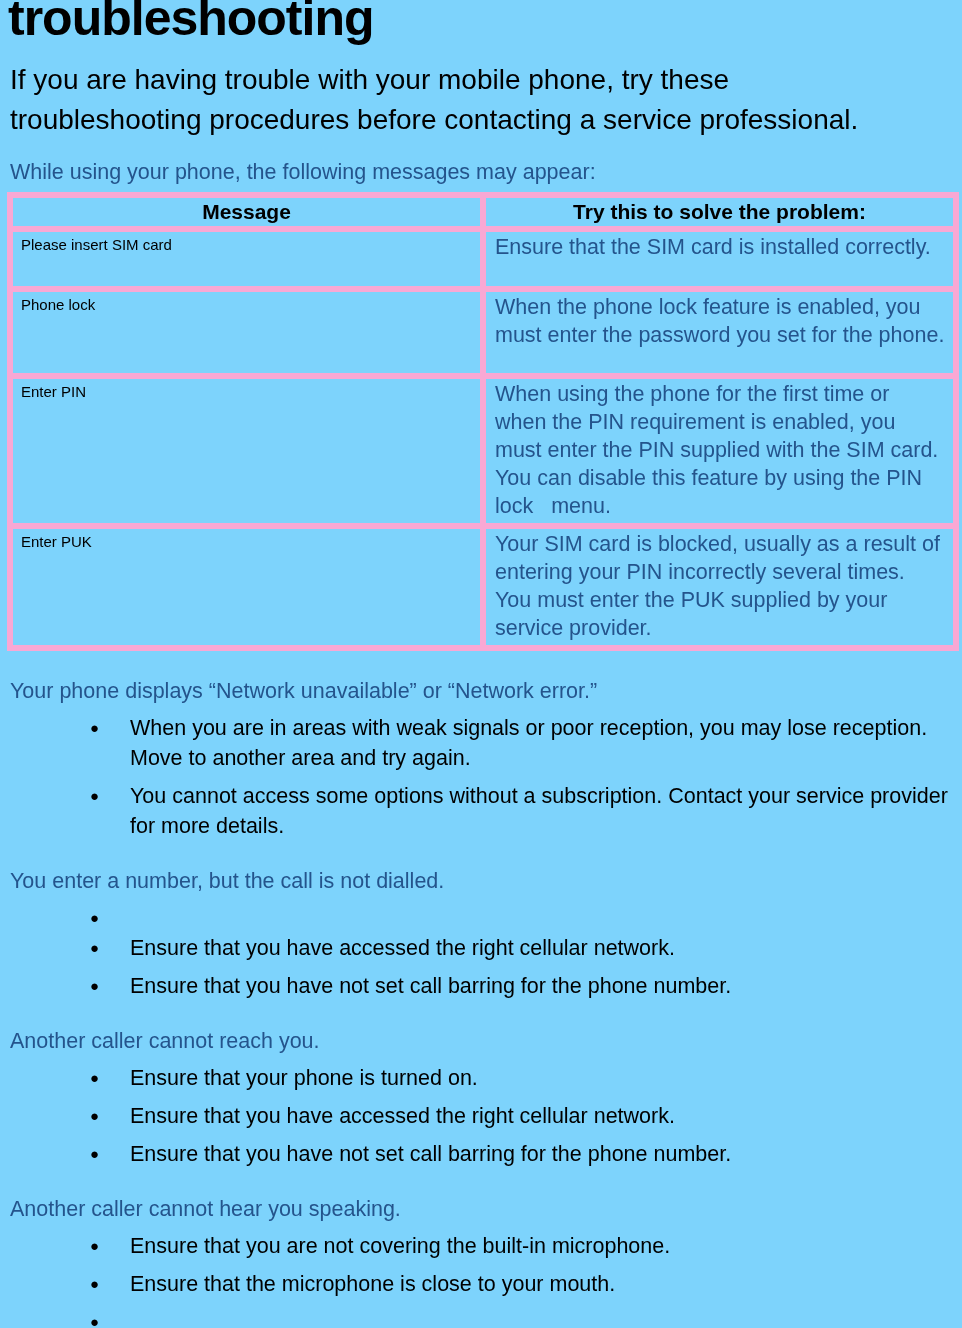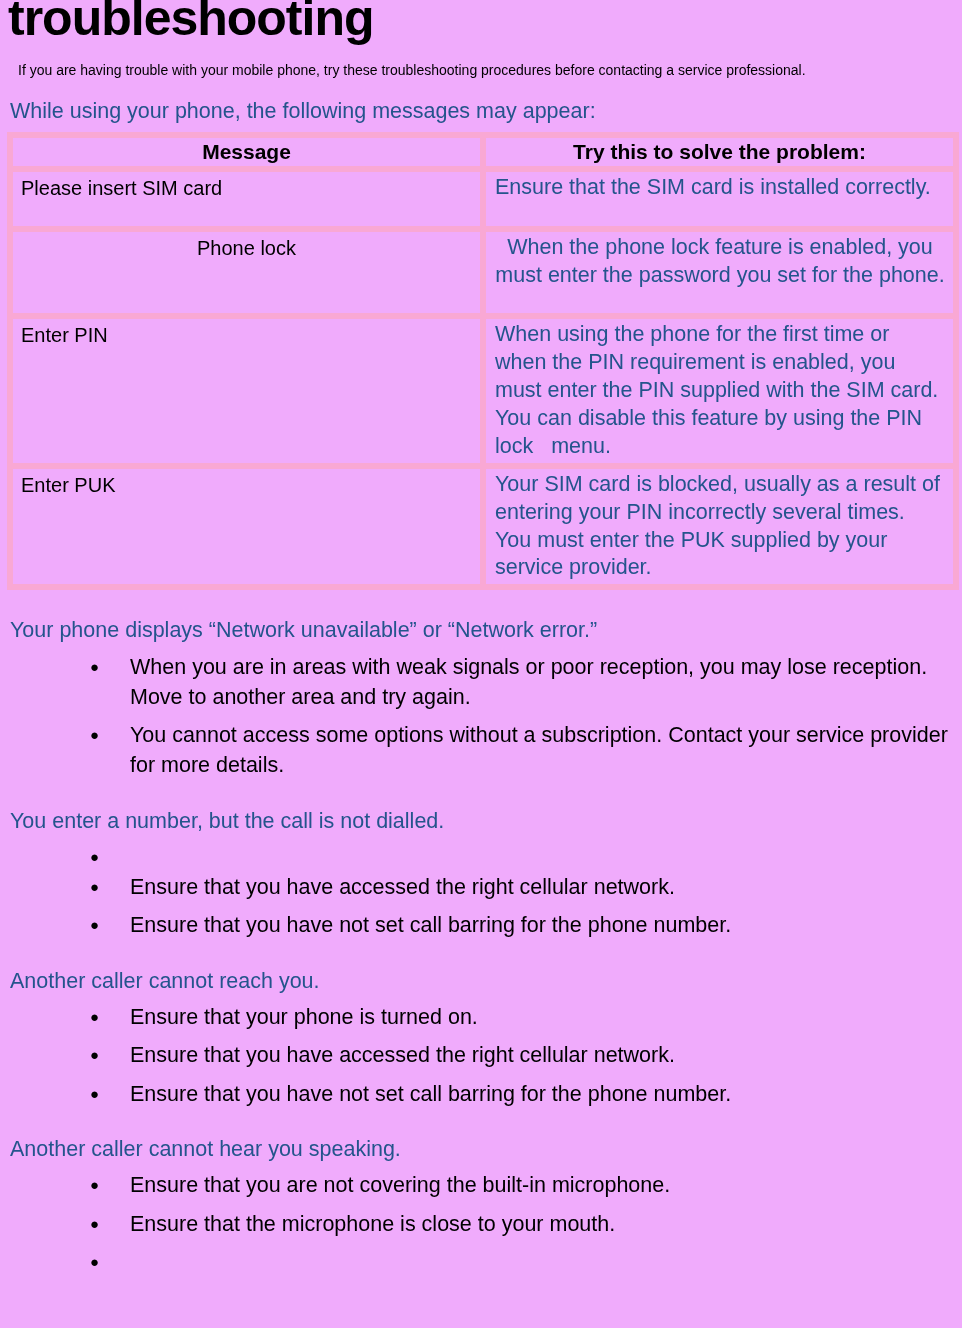"troubleshooting" .page { background: #f0abfc -> #7dd3fc }
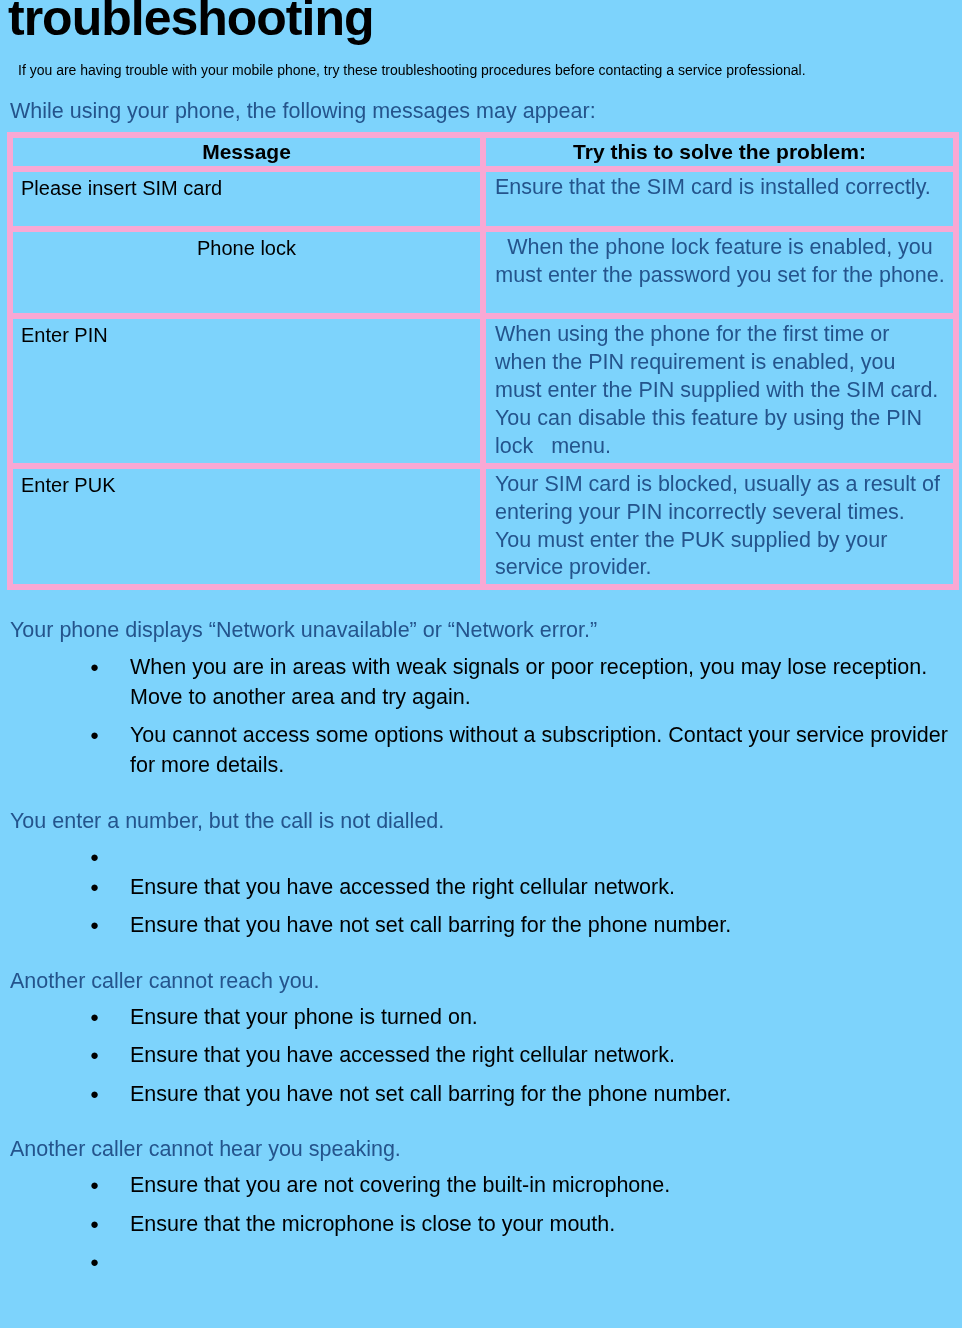"If you are having trouble" p.intro { font-size: 14px -> 28px; margin: 8px -> 0 }
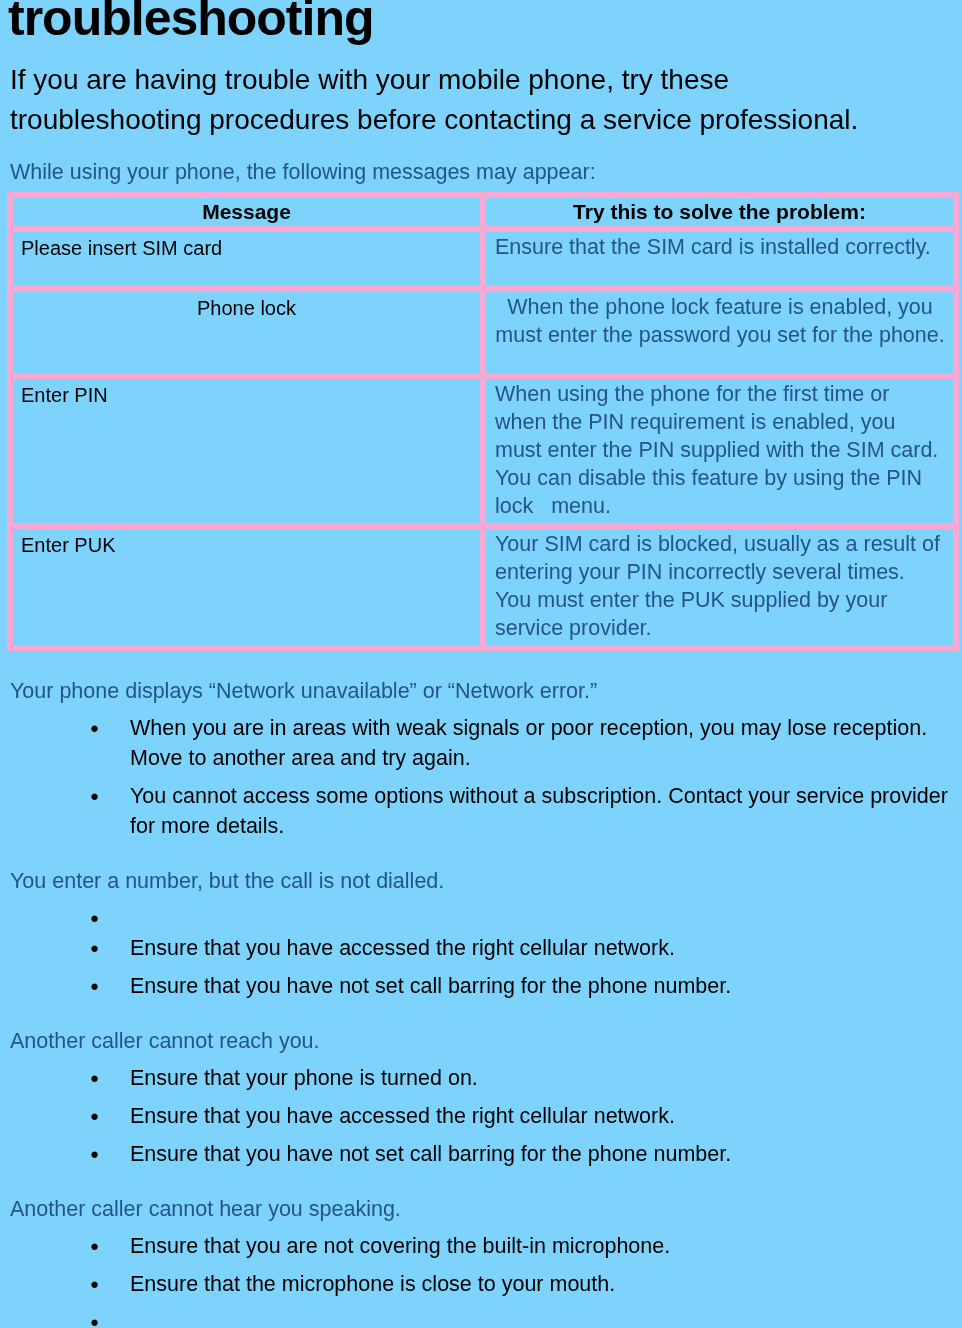"Please insert SIM card" td.msg-cell { font-size: 20px -> 15px }
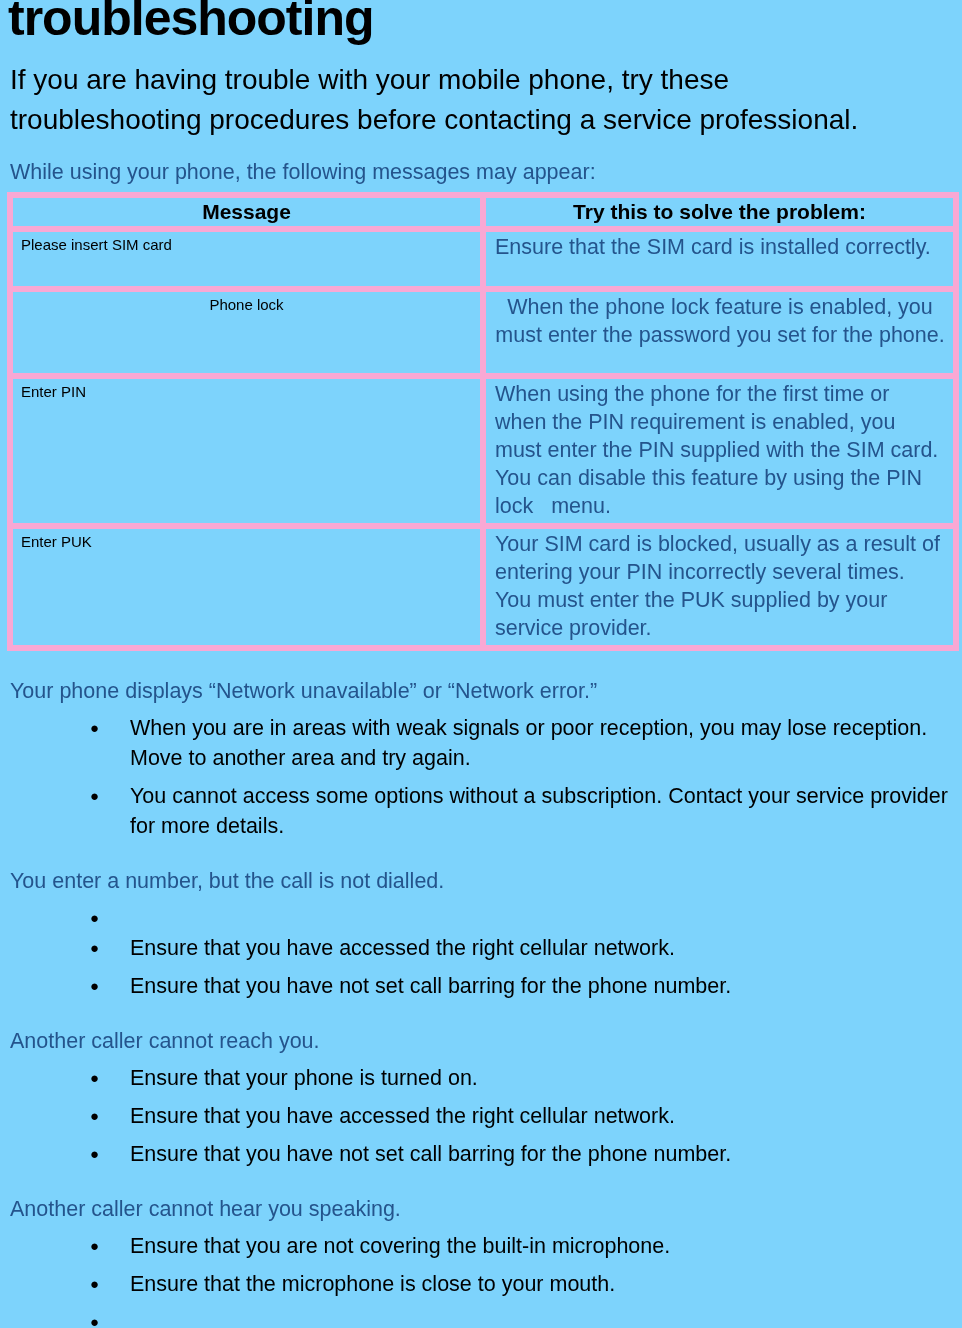"Phone lock" tbody tr:nth-child(2) td { text-align: center -> none }
